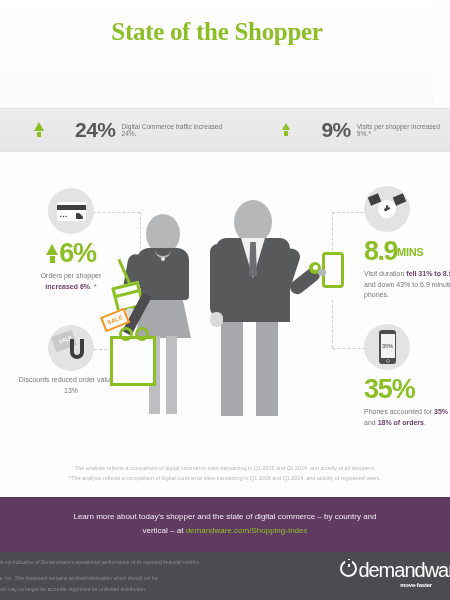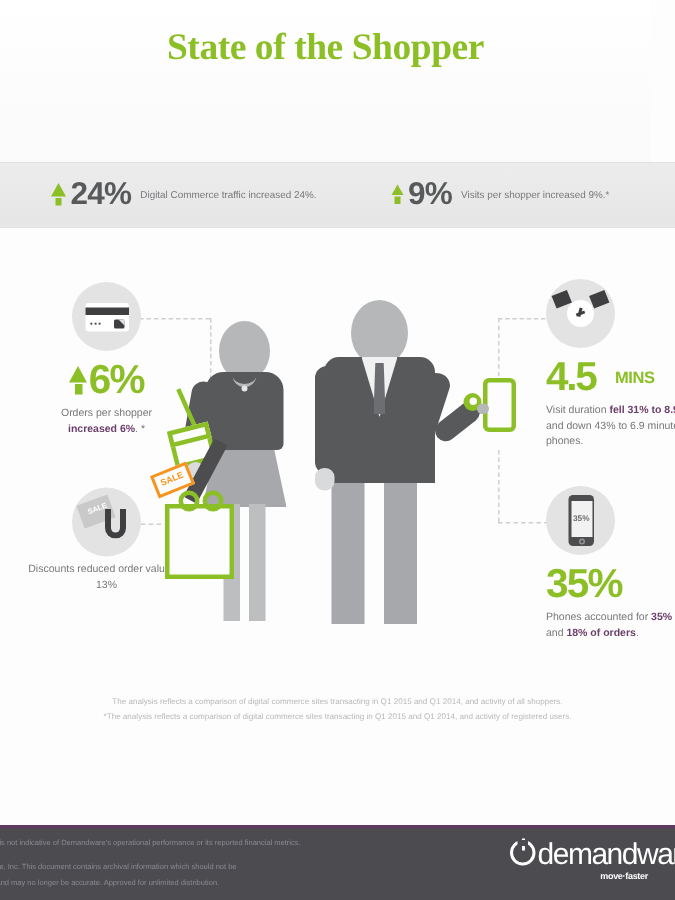"24%" .bar-num { margin-left: none -> 28px }
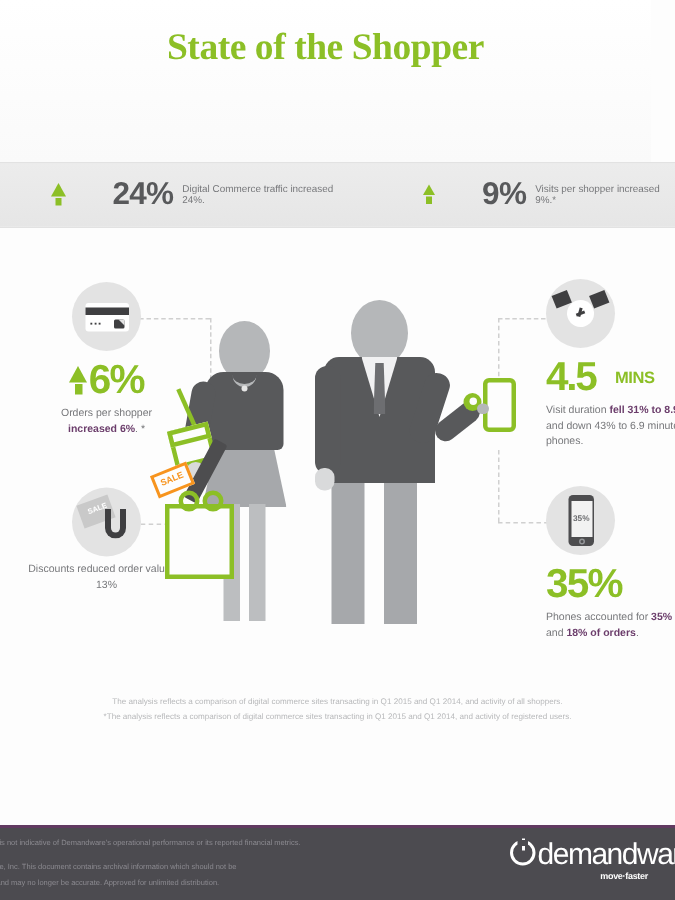"4.5" span.bignum { text: 4.5 -> 8.9 }
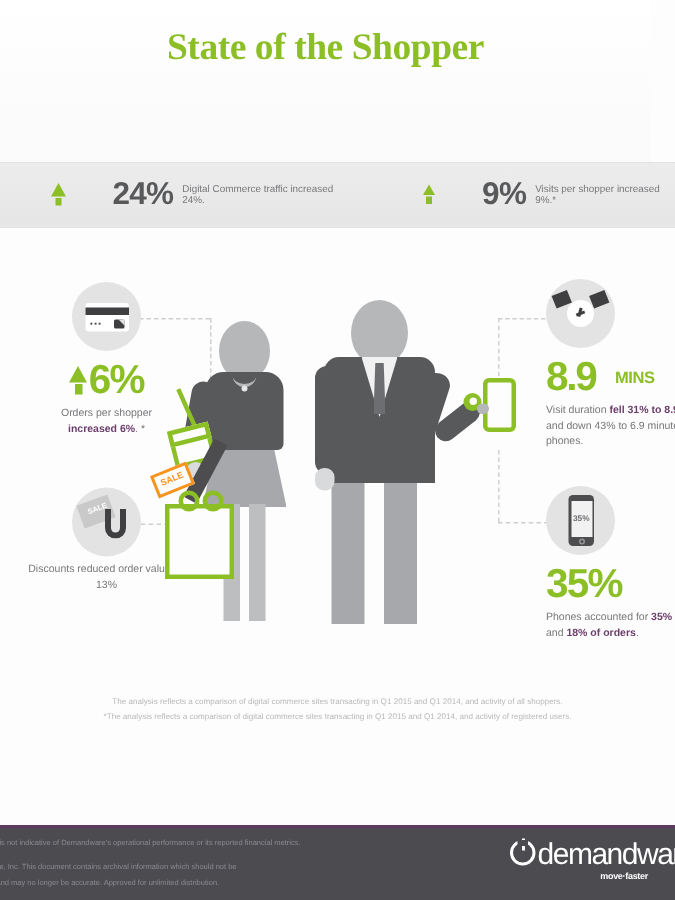"MINS" .unit { padding-left: 13px -> none }
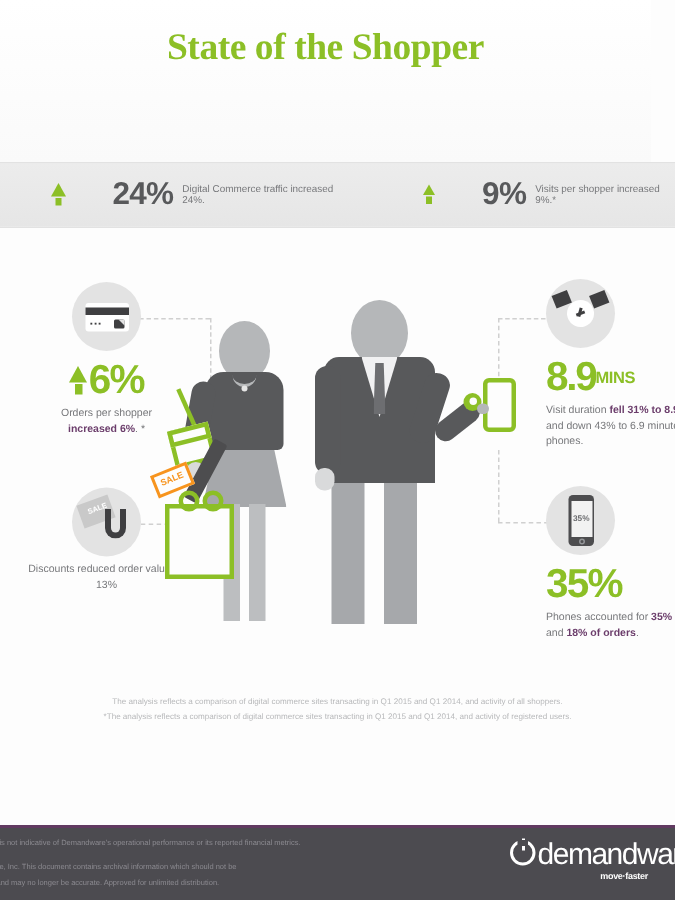"Learn more about today's shopper" div.cta { html: none -> <div> <div> <span>Learn more about today's shopper and the state of digital commerce – by country and vertical – at </span><span>demandware.com/Shopping-Index</span> </div> </div> }
